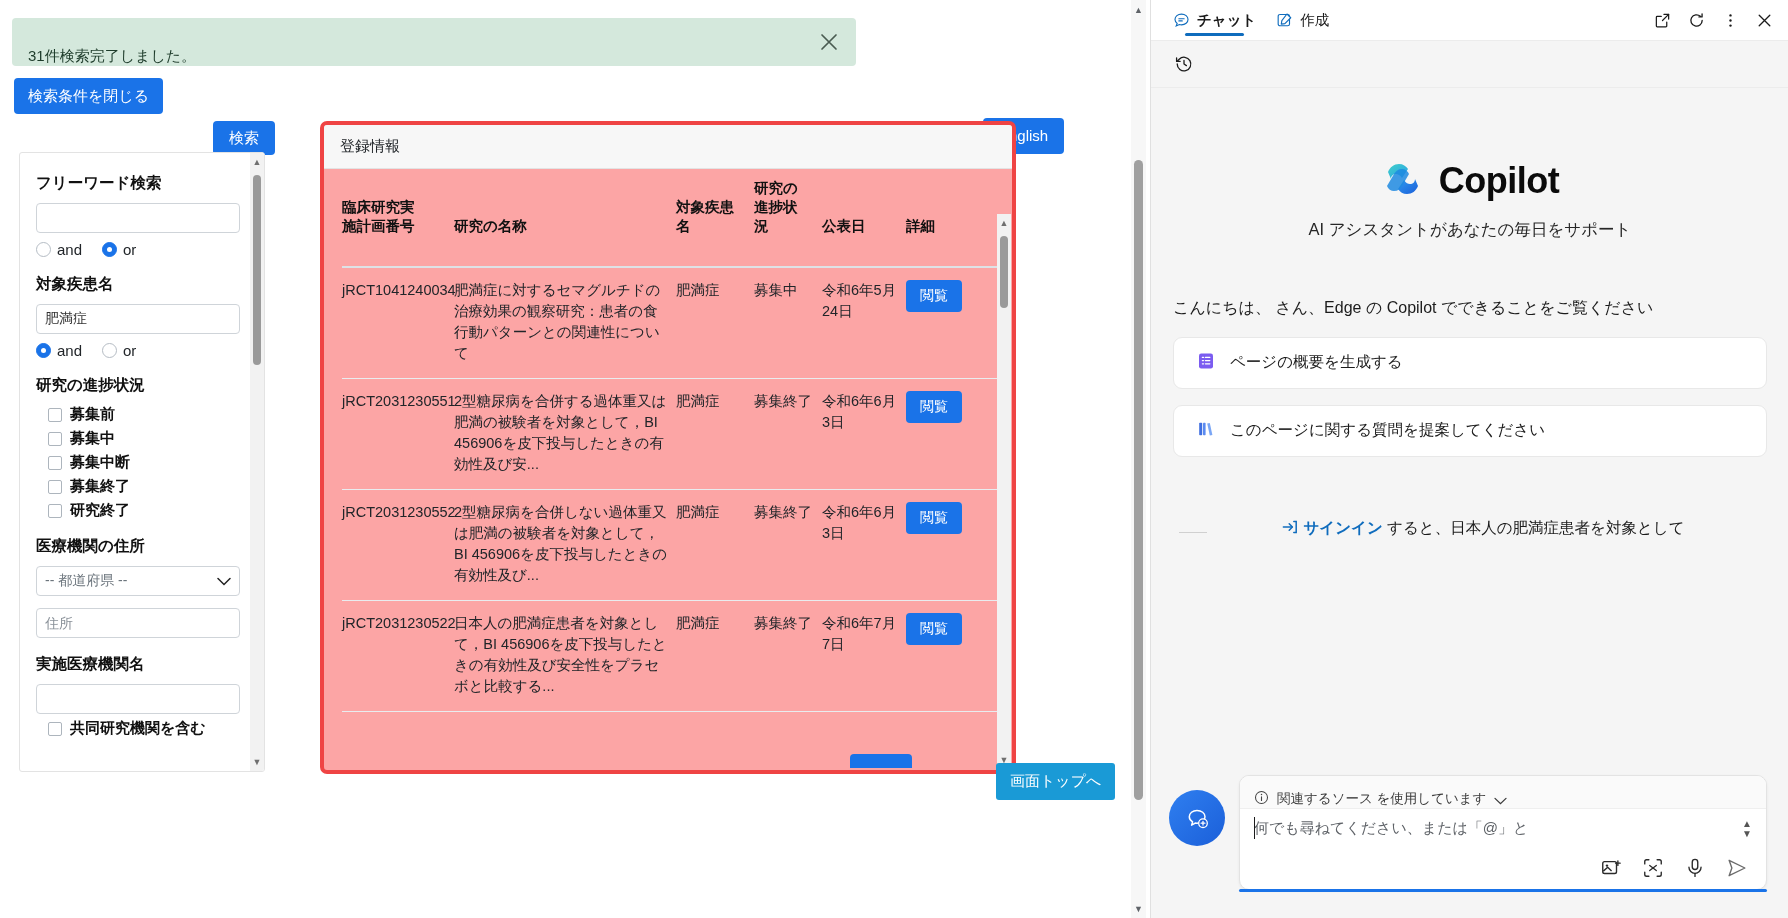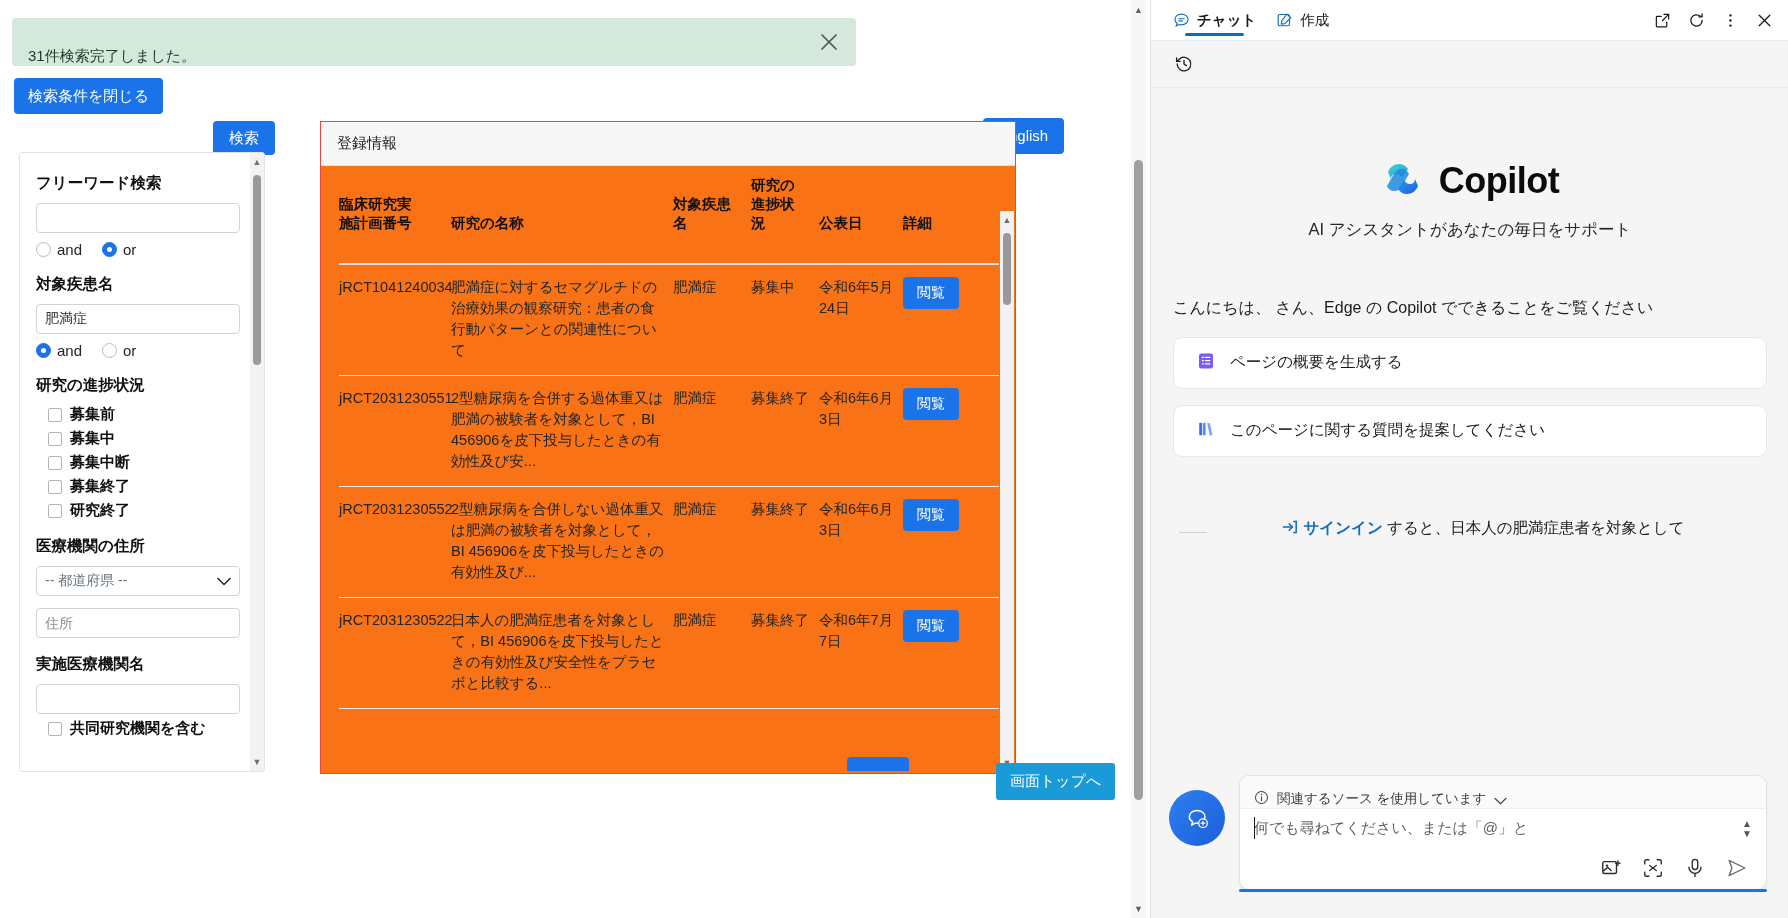"登録情報" .result-card { background: #f97316 -> #fca5a5; border: 1px solid #ef4444 -> 4px solid #ef4444; border-radius: 0 -> 7px }
